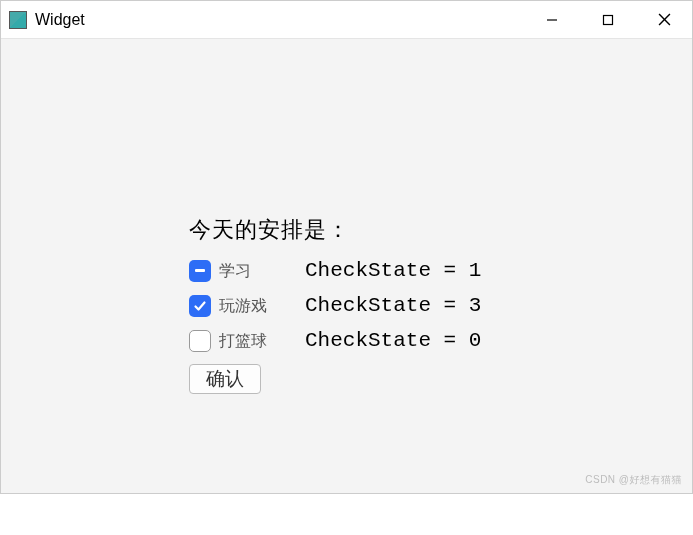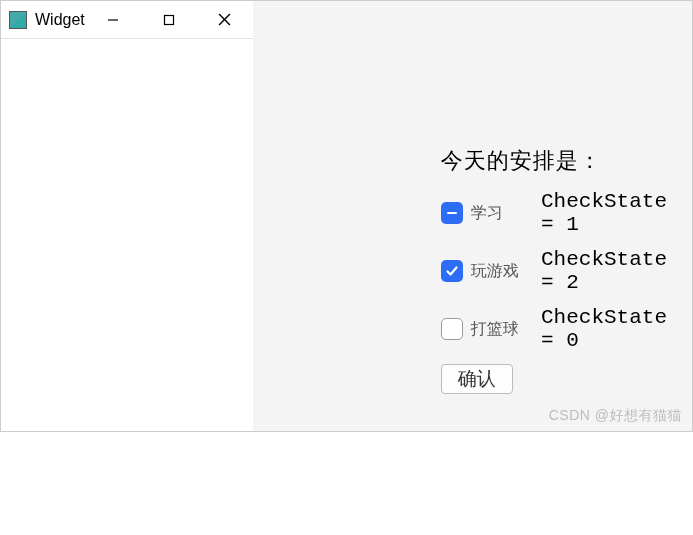"Widget" .window { flex-direction: row -> column; height: 432px -> 494px }
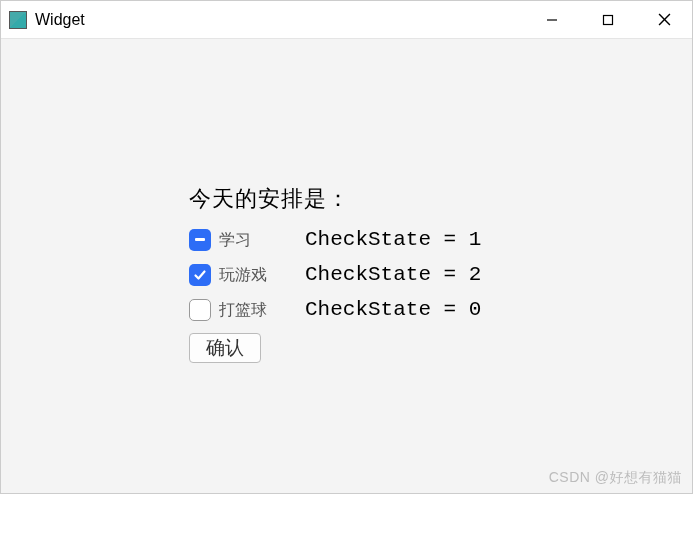"今天的安排是：" .form-area { top: 145px -> 176px }
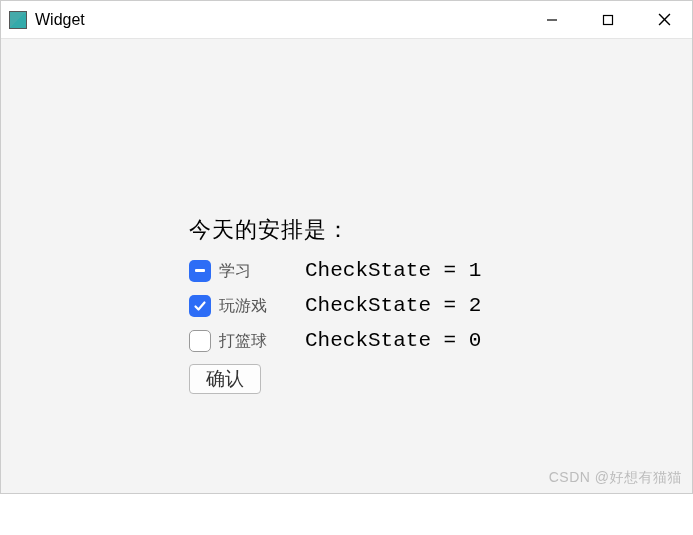"CheckState = 2" span.state-label { text: 2 -> 3 }
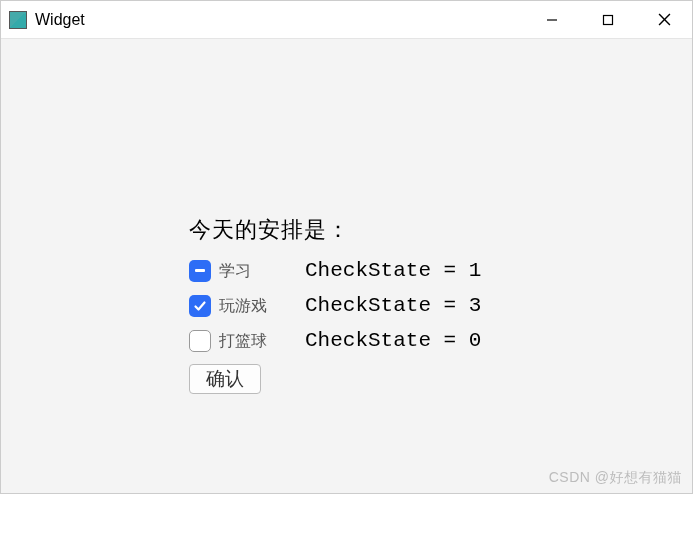"CSDN @好想有猫猫" .watermark { font-size: 14px -> 10px }
